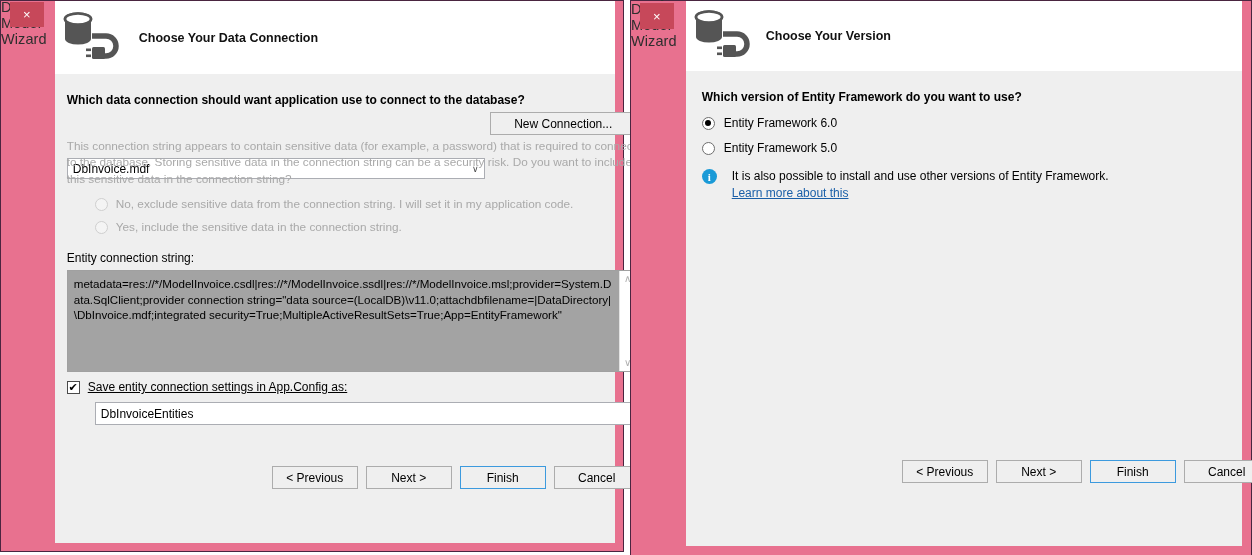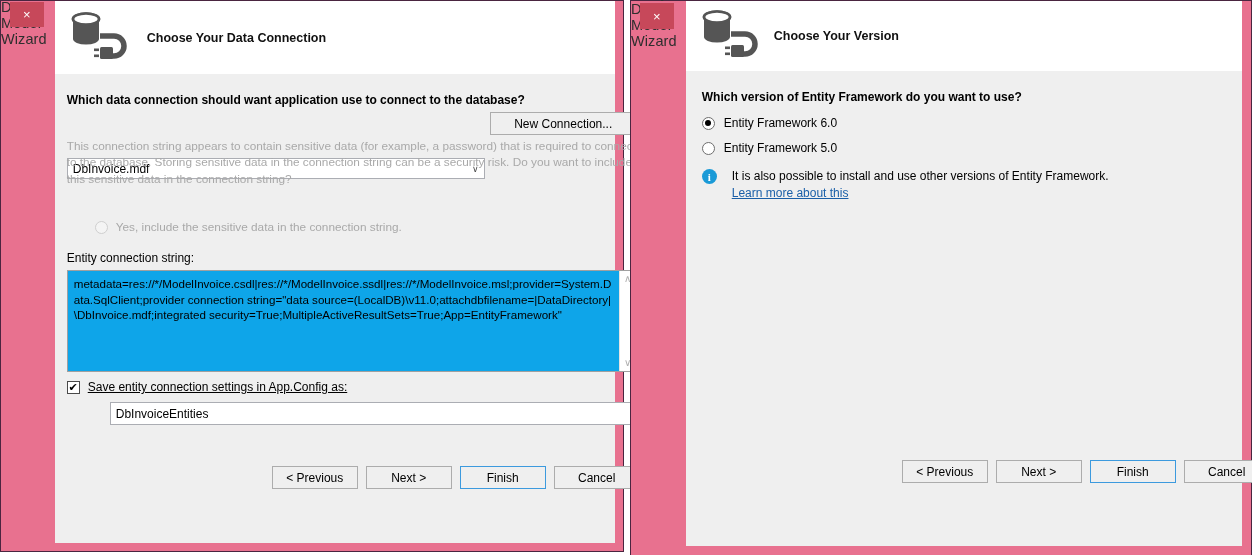"Choose Your Data Connection" .banner { padding-left: 14px -> 6px }
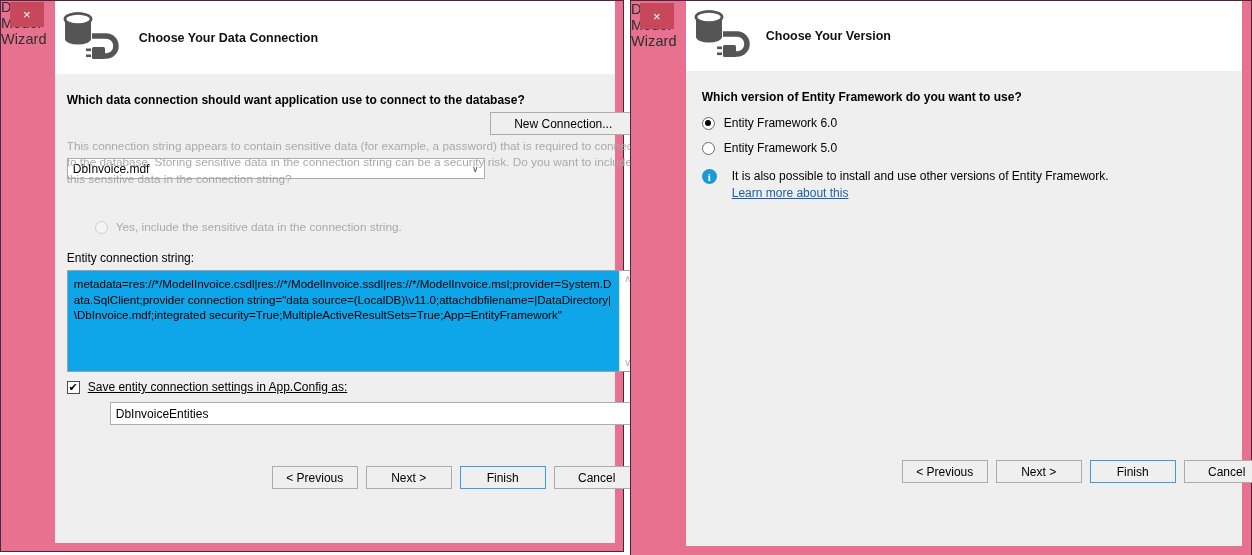"No, exclude sensitive data from" div { html: none -> <div> <span></span> <span>No, exclude sensitive data from the connection string. I will set it in my application code.</span> </div> }
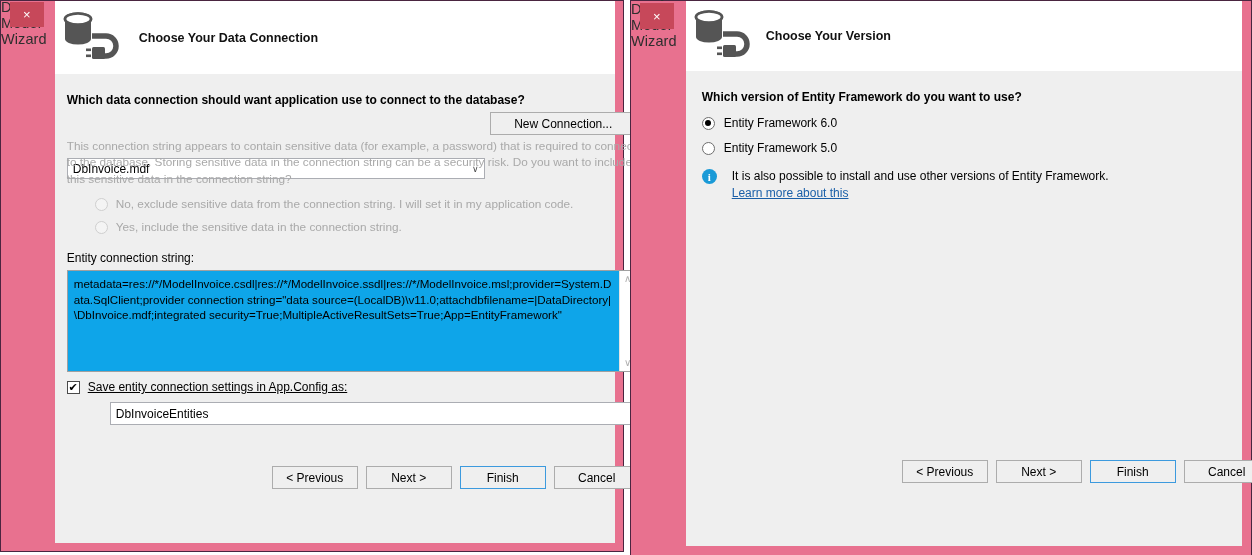"metadata=res://*/ModelInvoice.csdl|res:/" .textarea { background: #0ea5e9 -> #a3a3a3 }
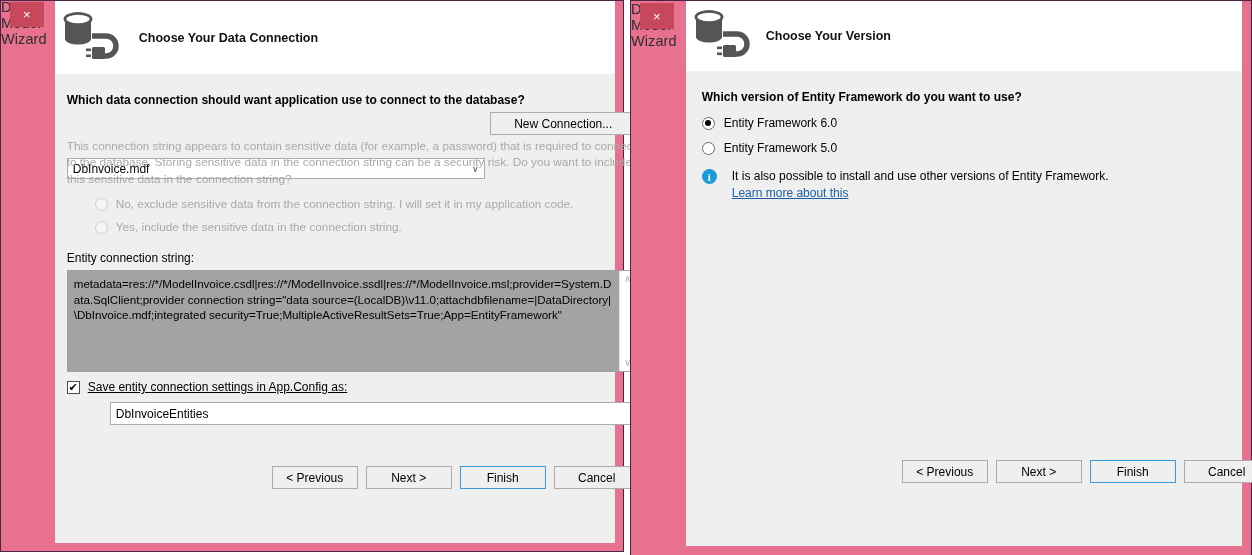"DbInvoiceEntities" div.textinput { margin-left: 15px -> none }
